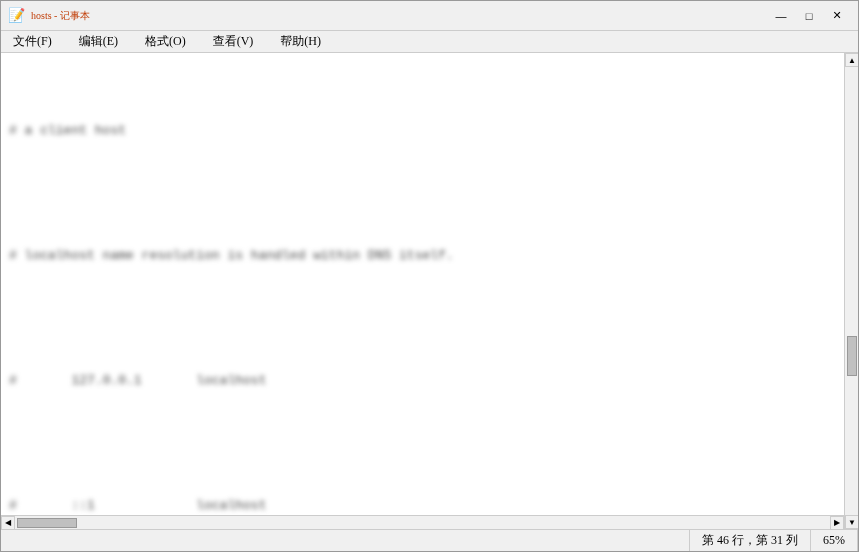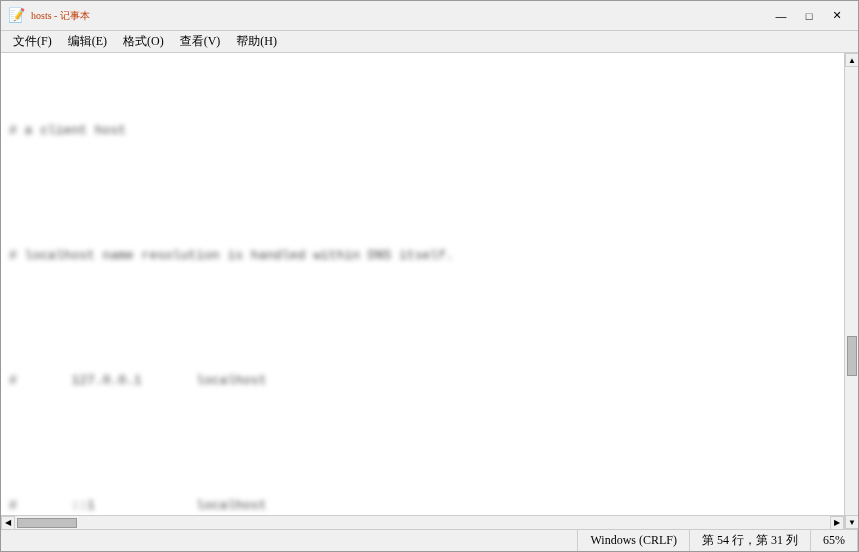"文件(F)" .menu-bar { gap: none -> 11px }
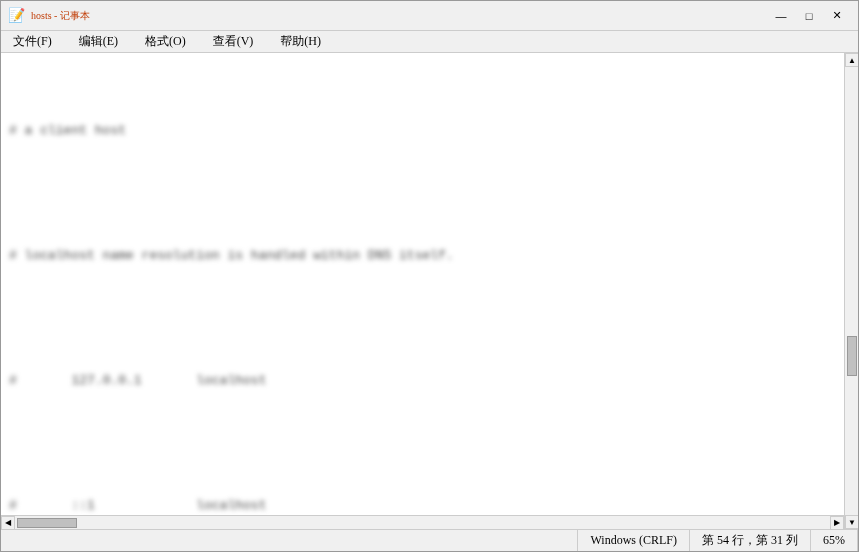"Windows (CRLF)" div.status-section { html: <div>Windows (CRLF)</div> -> none }
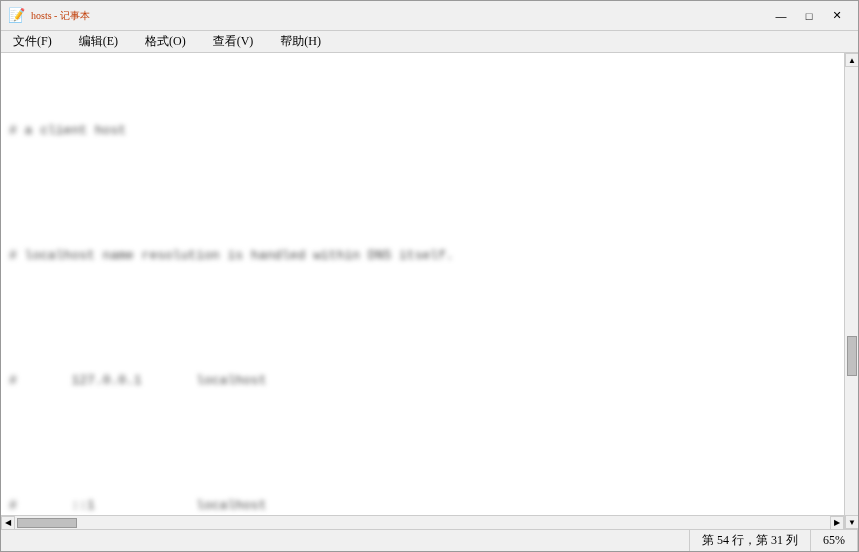"第 54 行，第 31 列" div.status-section { text: 54 -> 46 }
